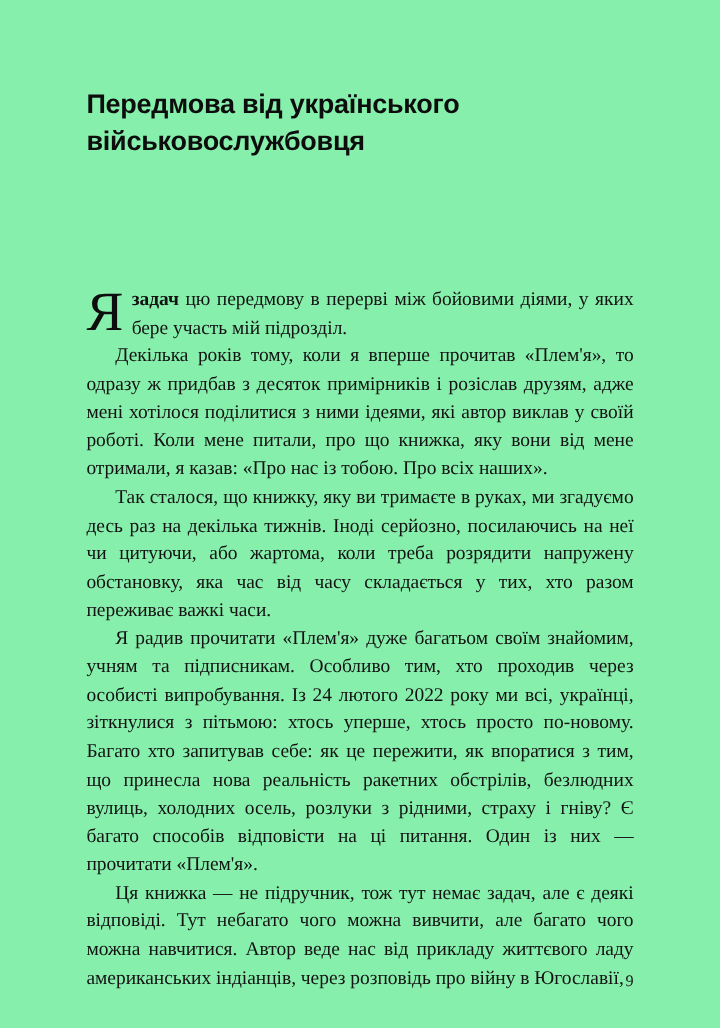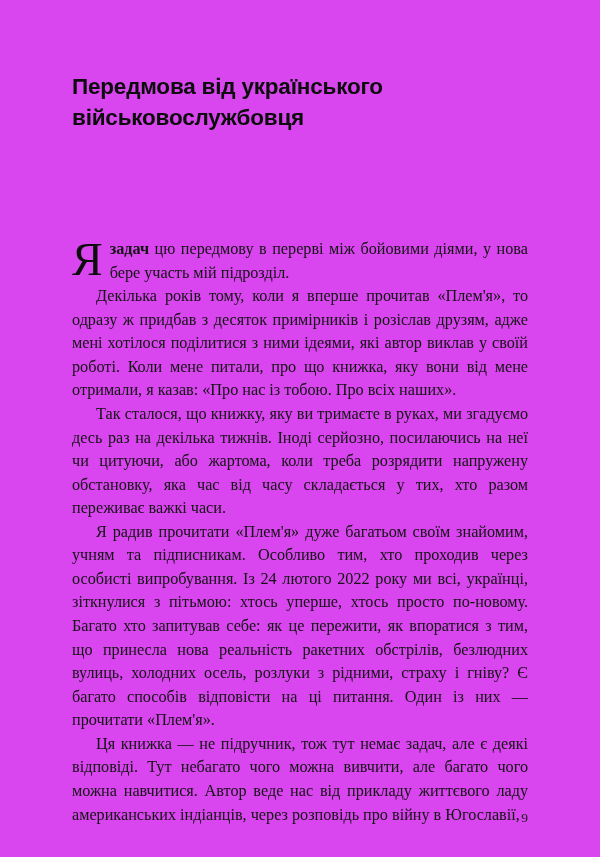"Передмова від українського" .page { background: #d946ef -> #86efac }
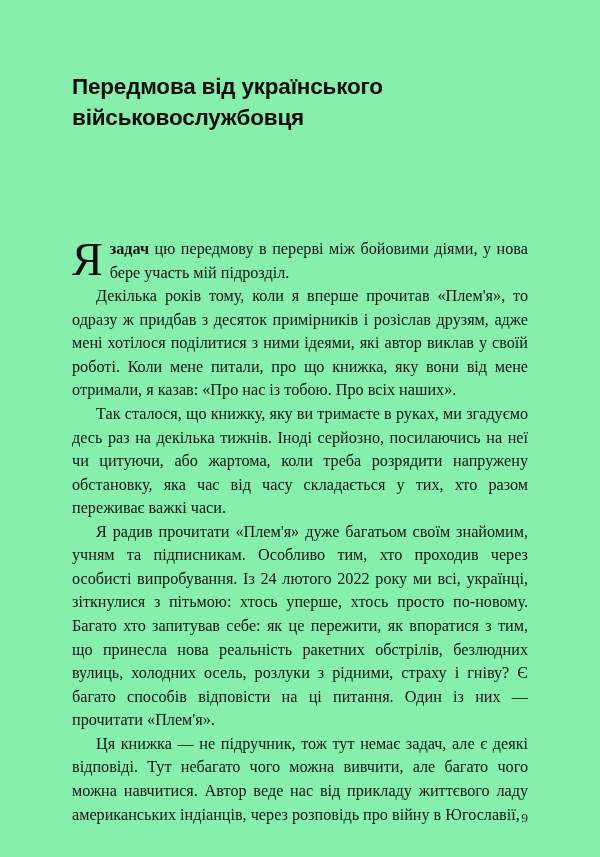"цю передмову в перерві між" span { text: нова -> яких }
